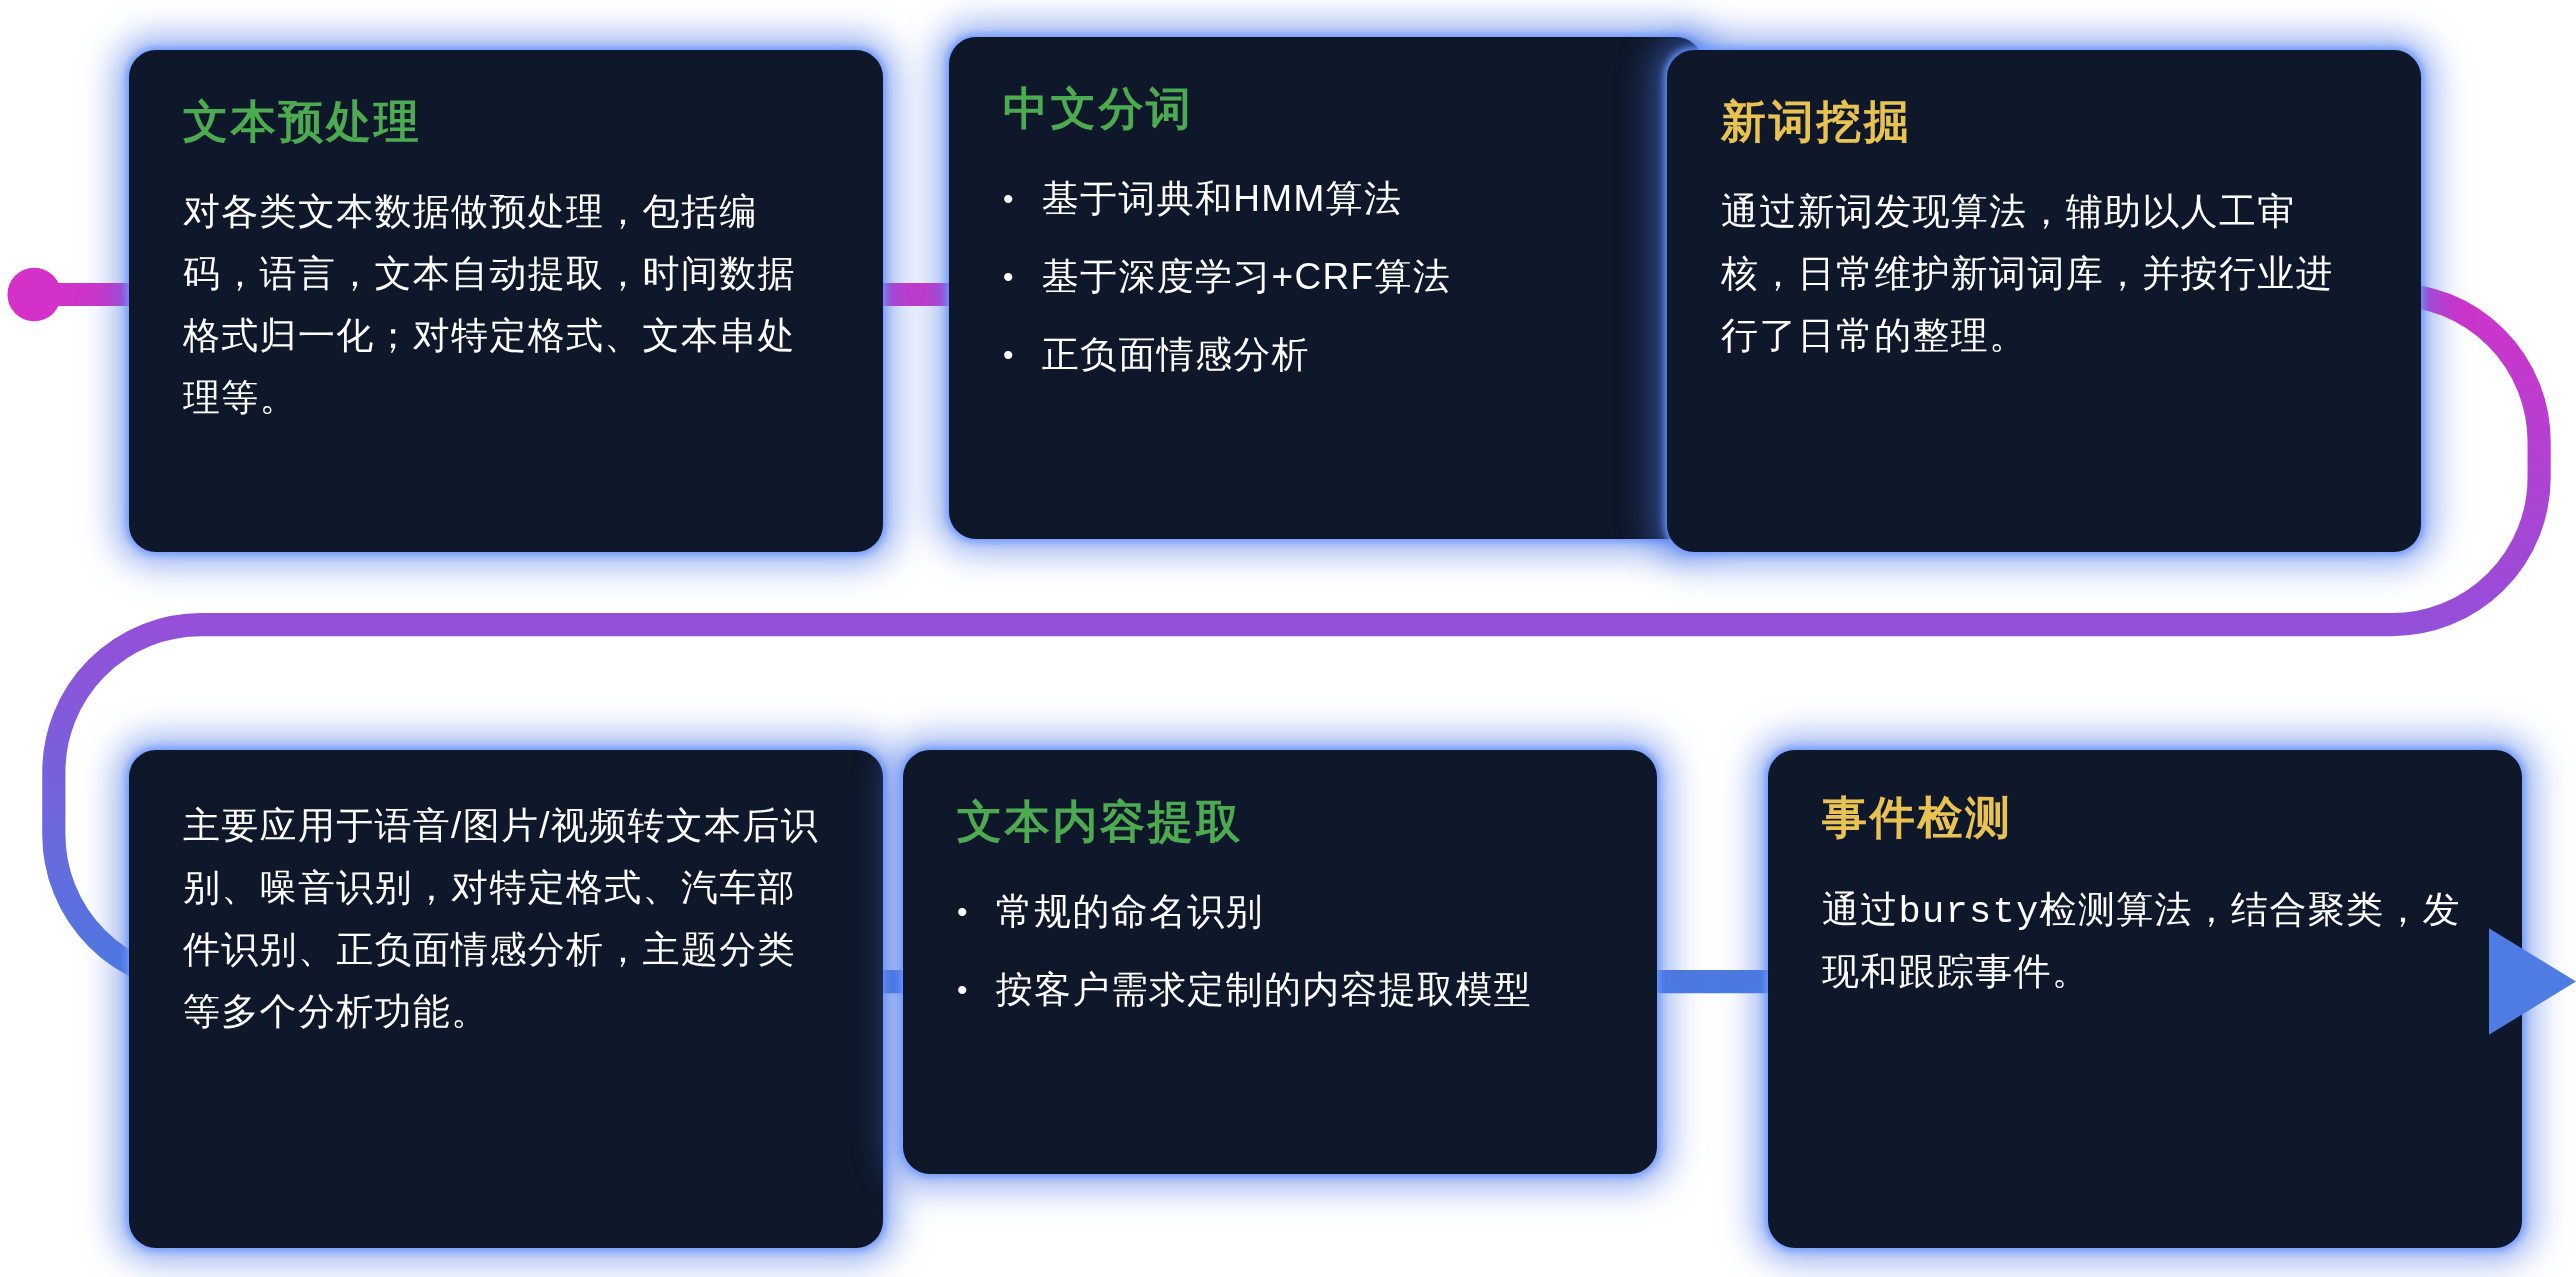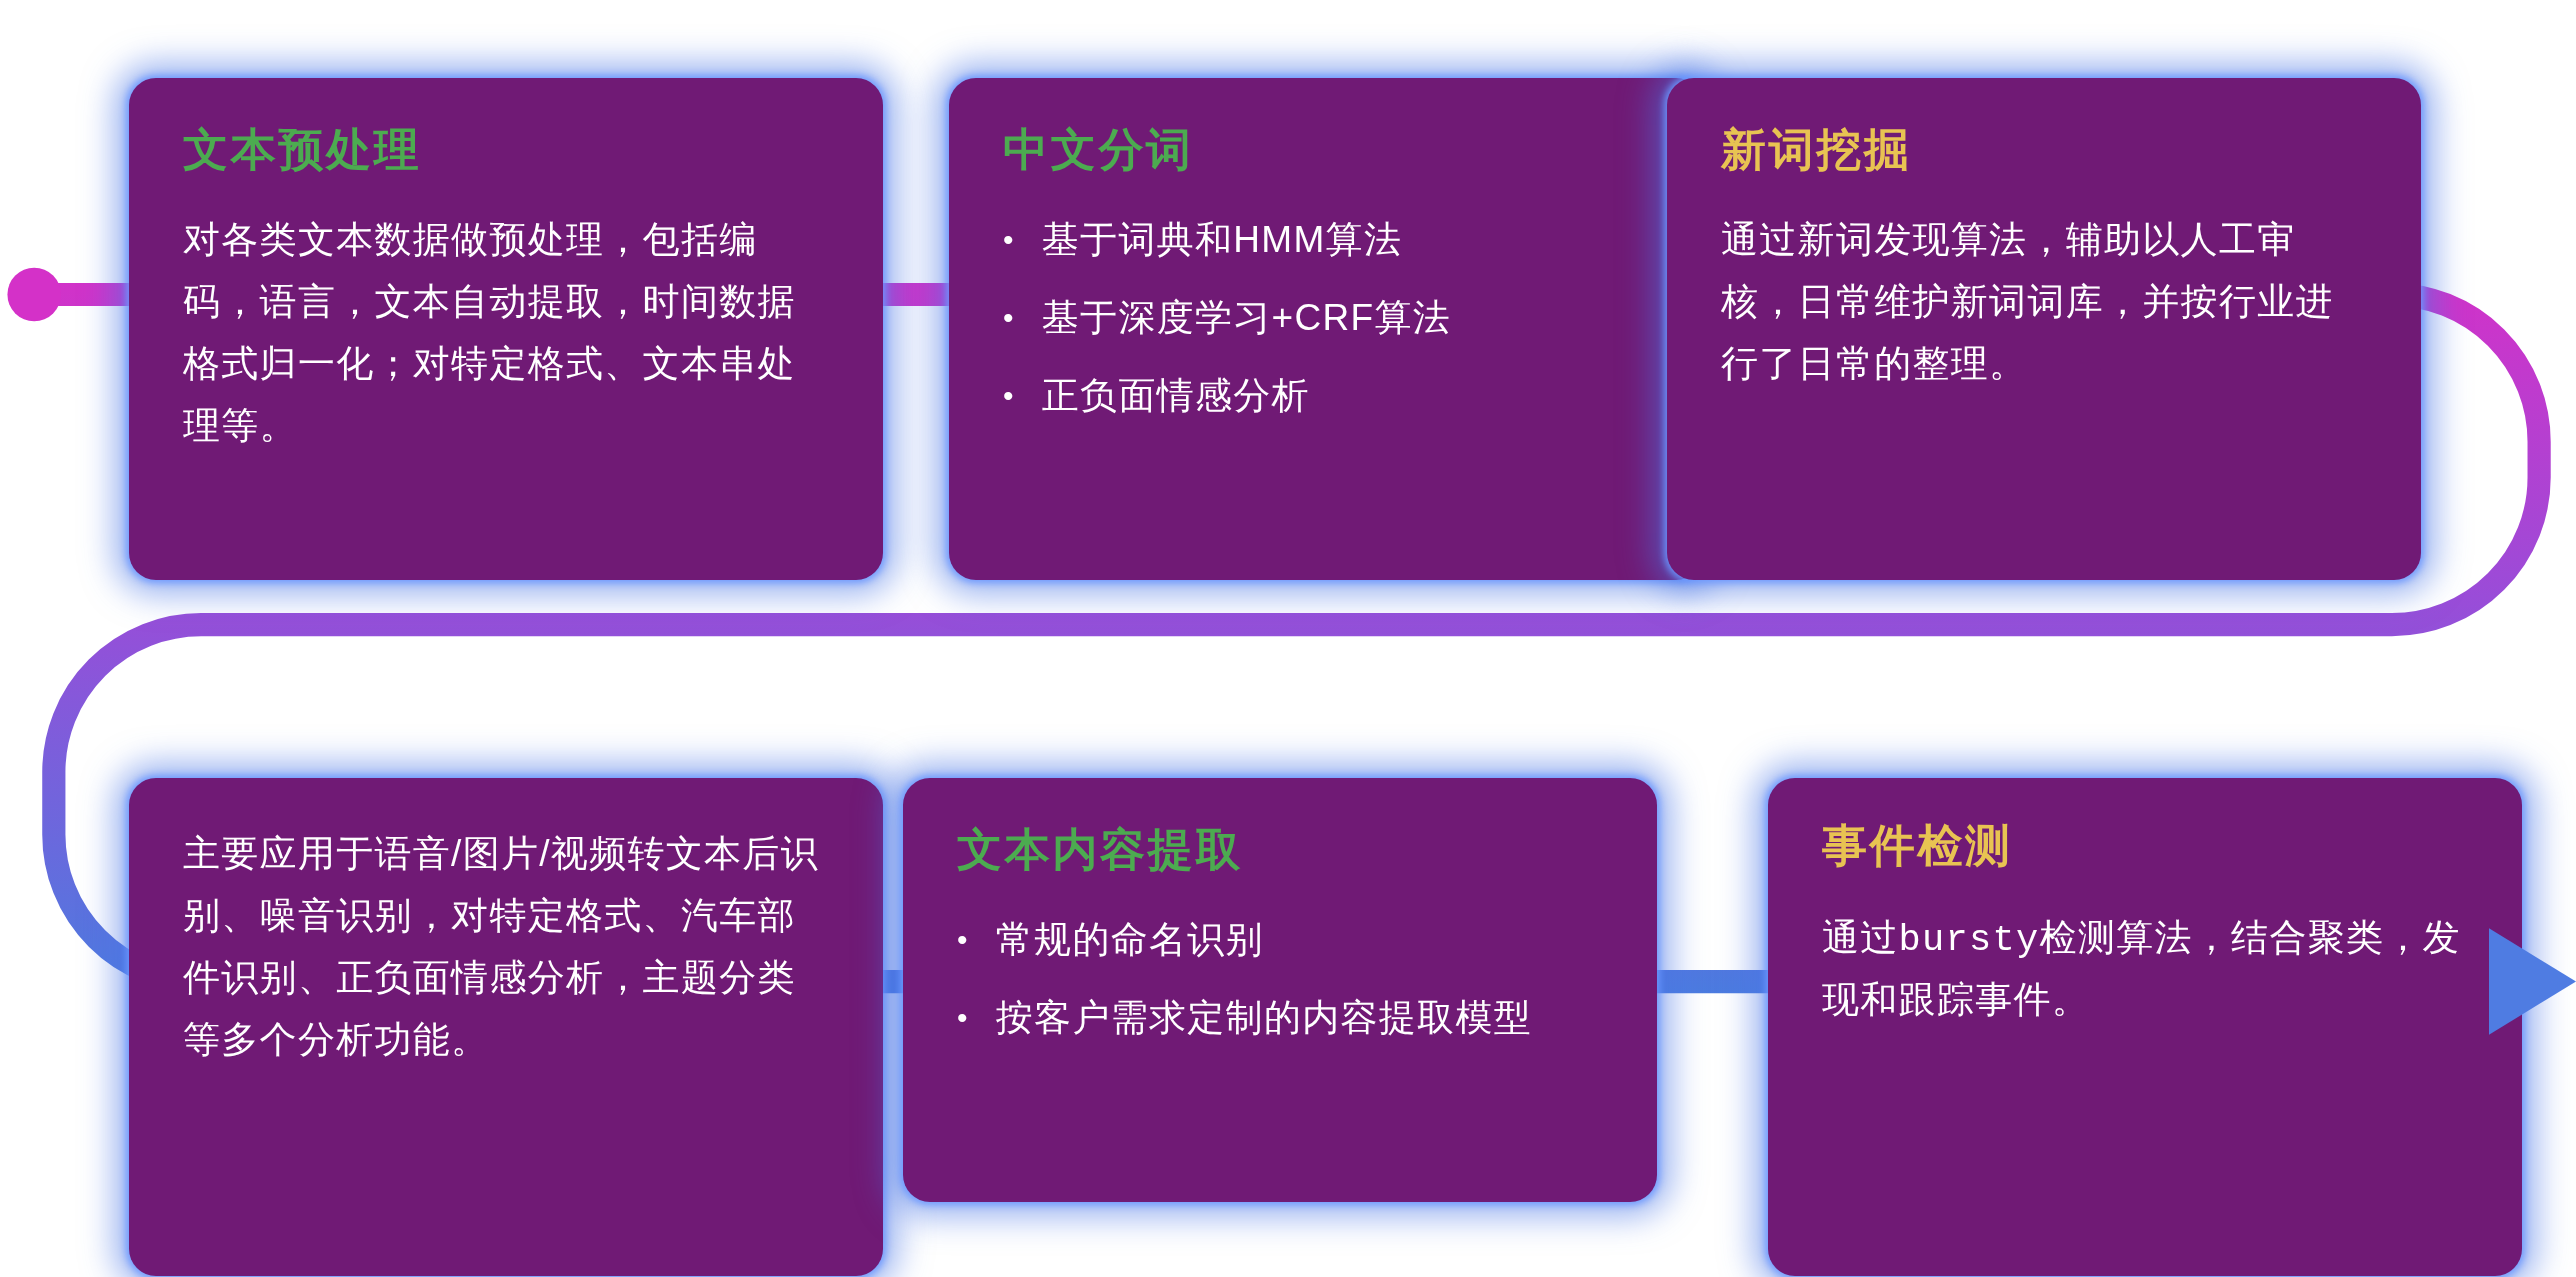"文本预处理" .card { background: #701a75 -> #0f172a; margin-top: 28px -> none }
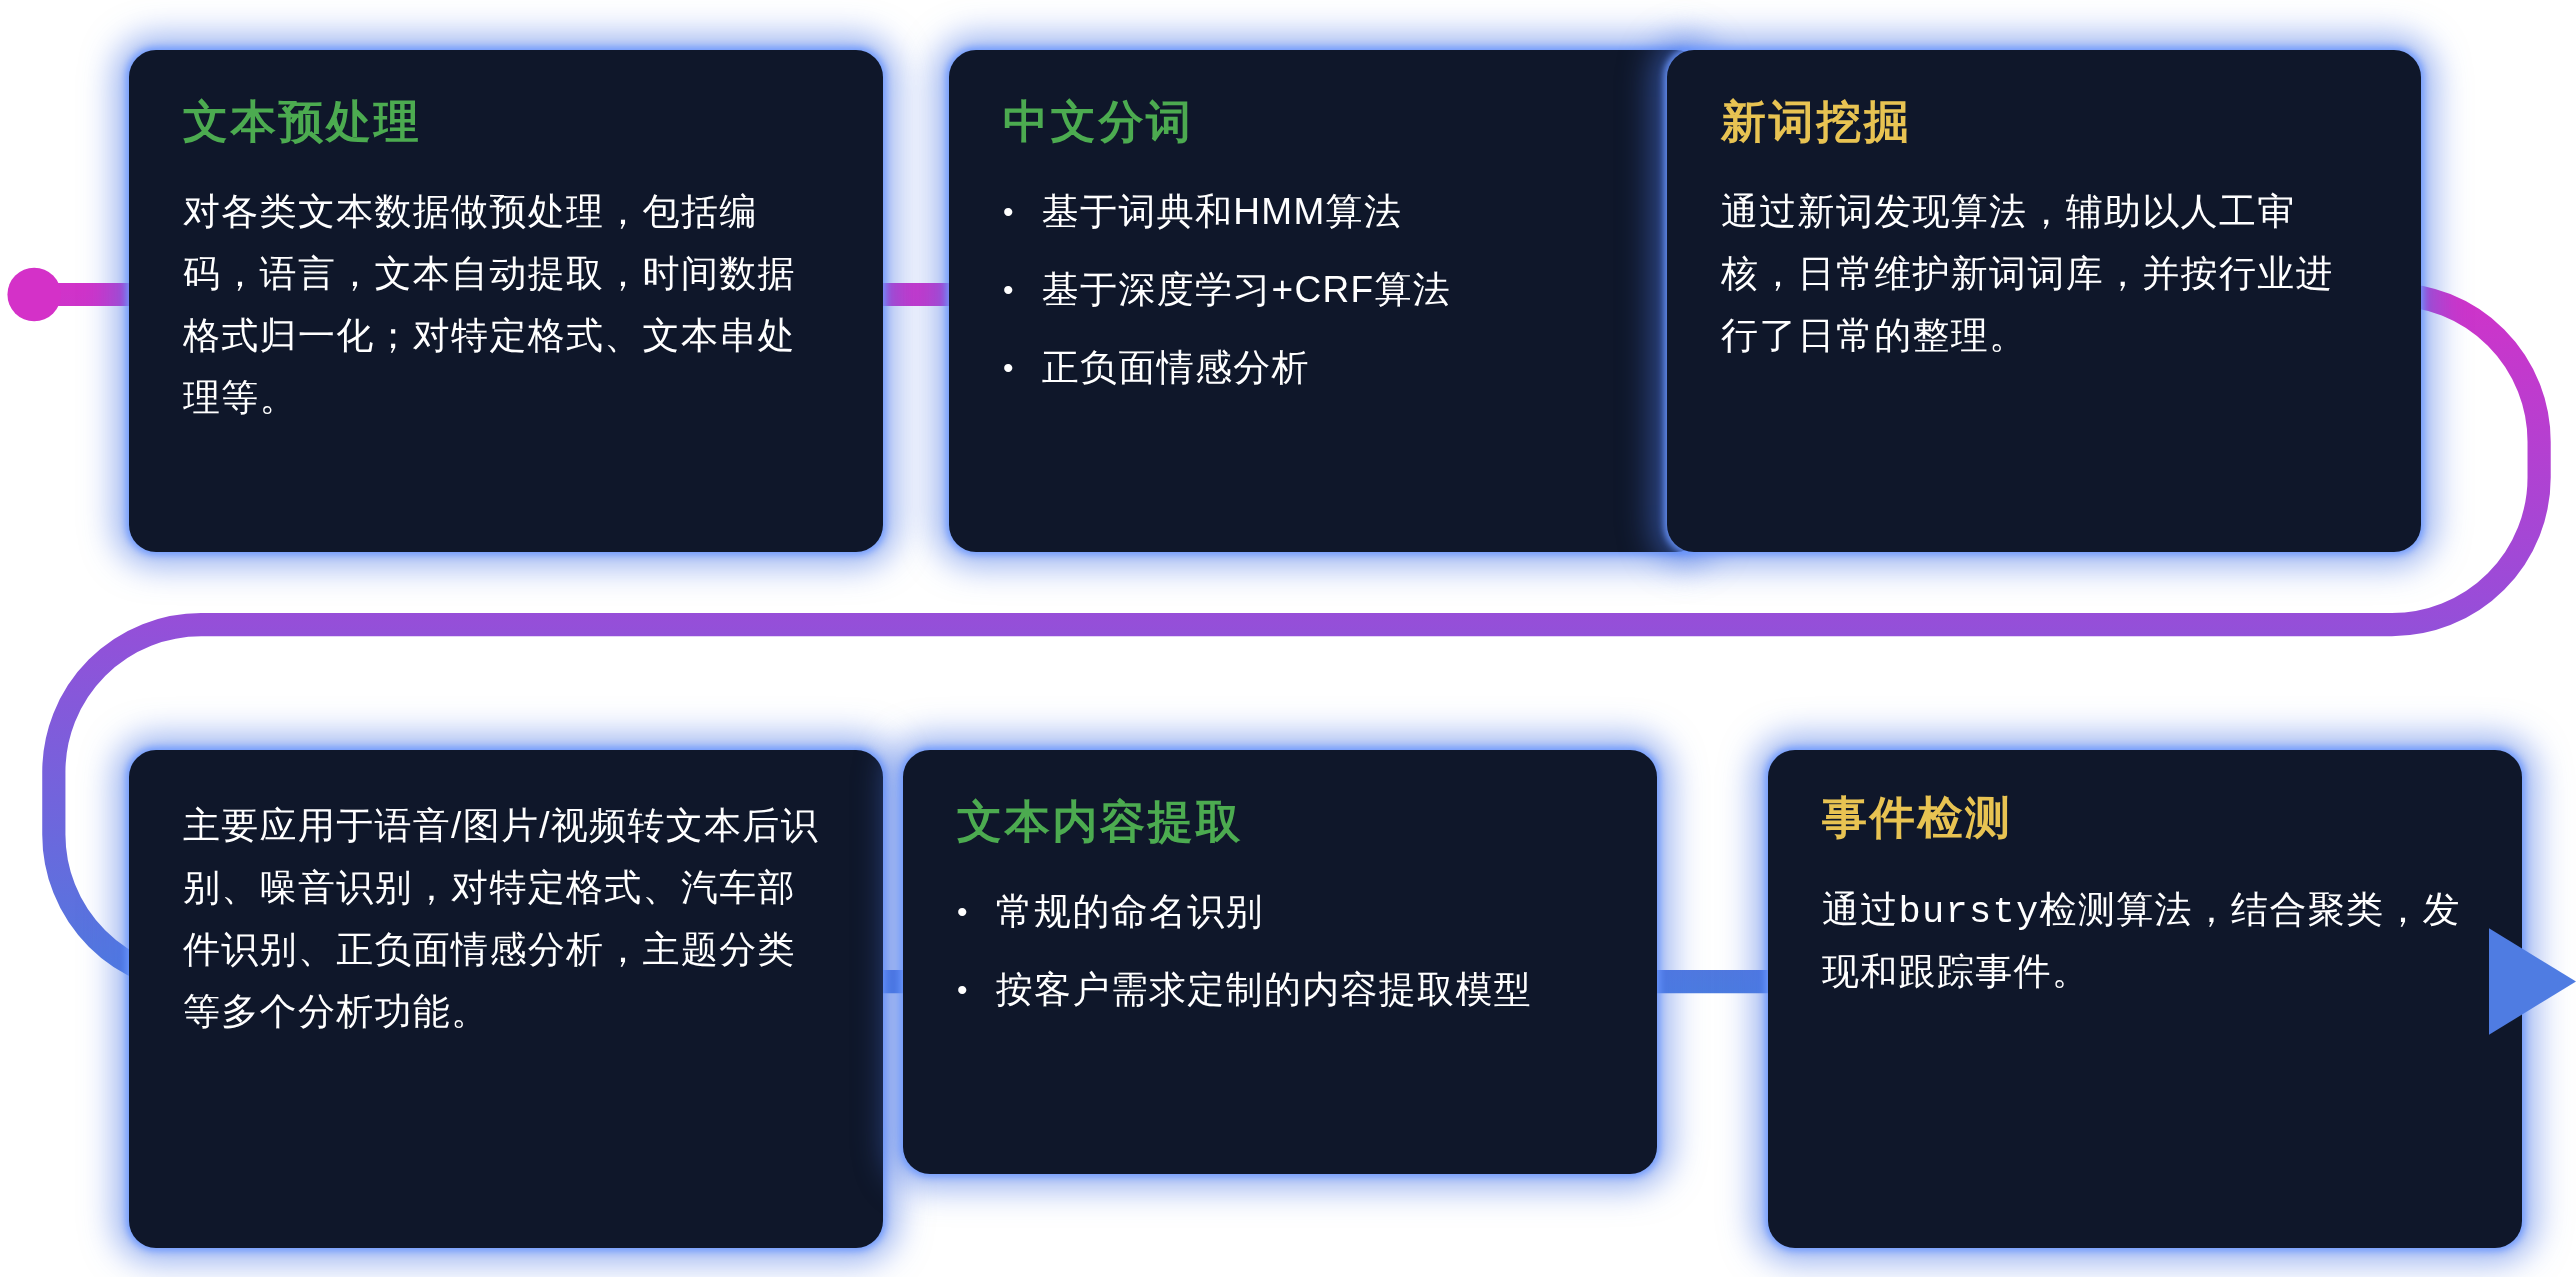"中文分词" .pos-r1c2 { top: 50px -> 37px }
